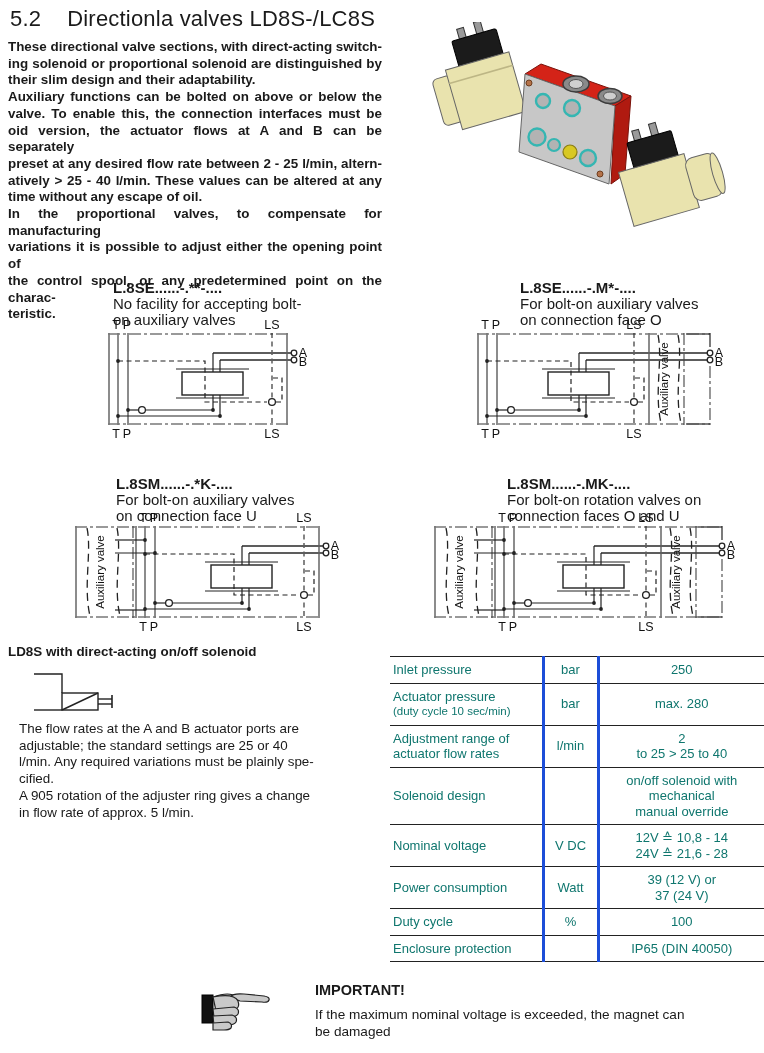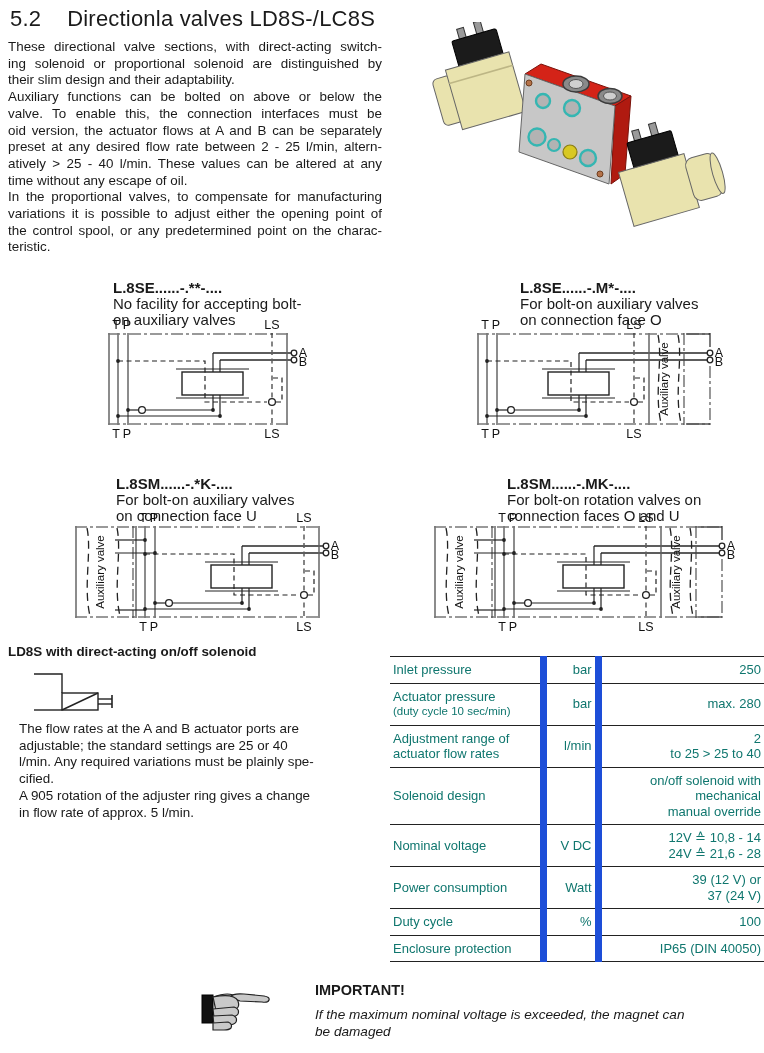"These directional valve sections, with" .jline { font-weight: none -> bold }
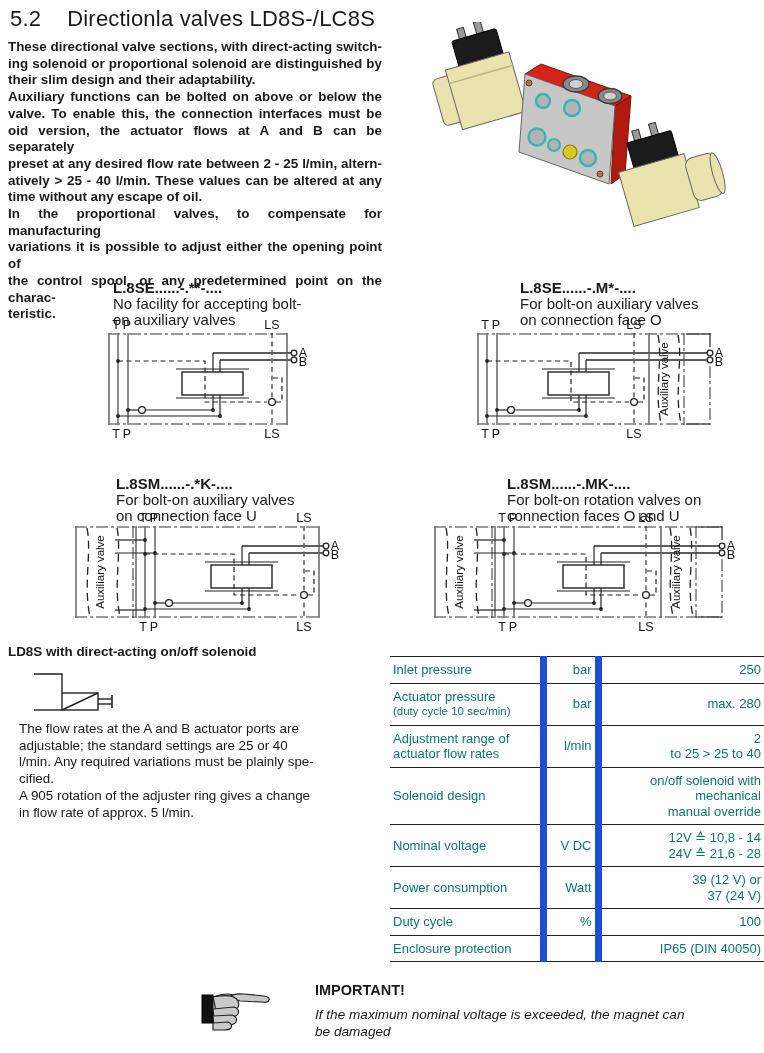"bar" td.c-unit,td.c-value { border-left: 7px solid #1d4ed8 -> 3px solid #1d4ed8; text-align: right -> center }
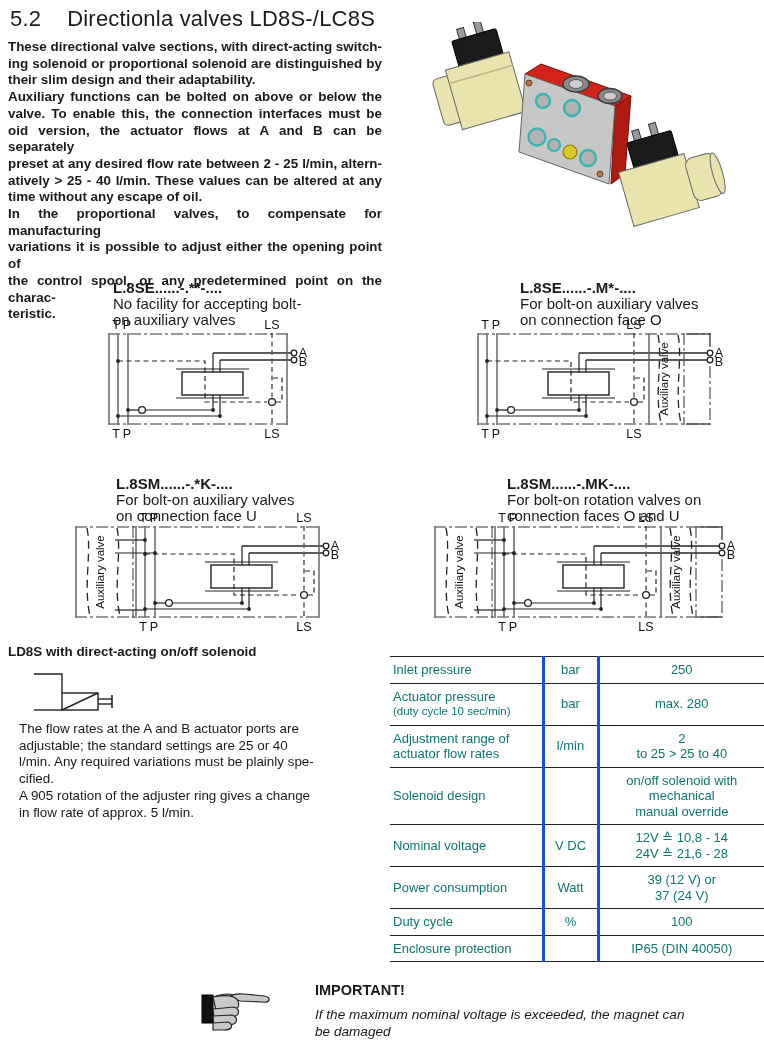"If the maximum nominal voltage" #important-text { font-style: italic -> none }
